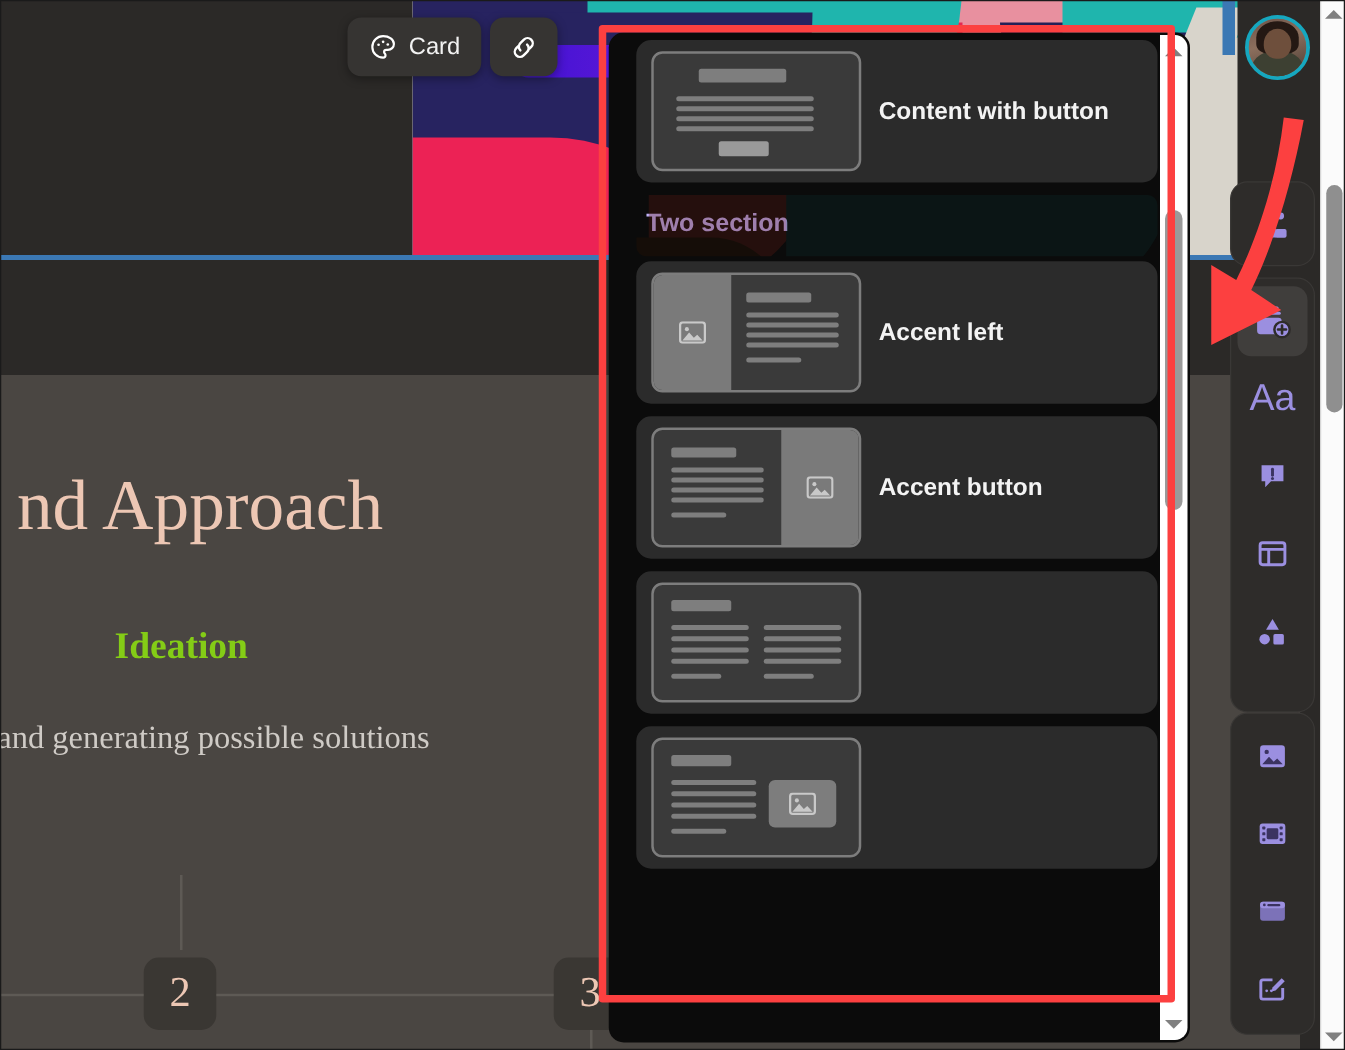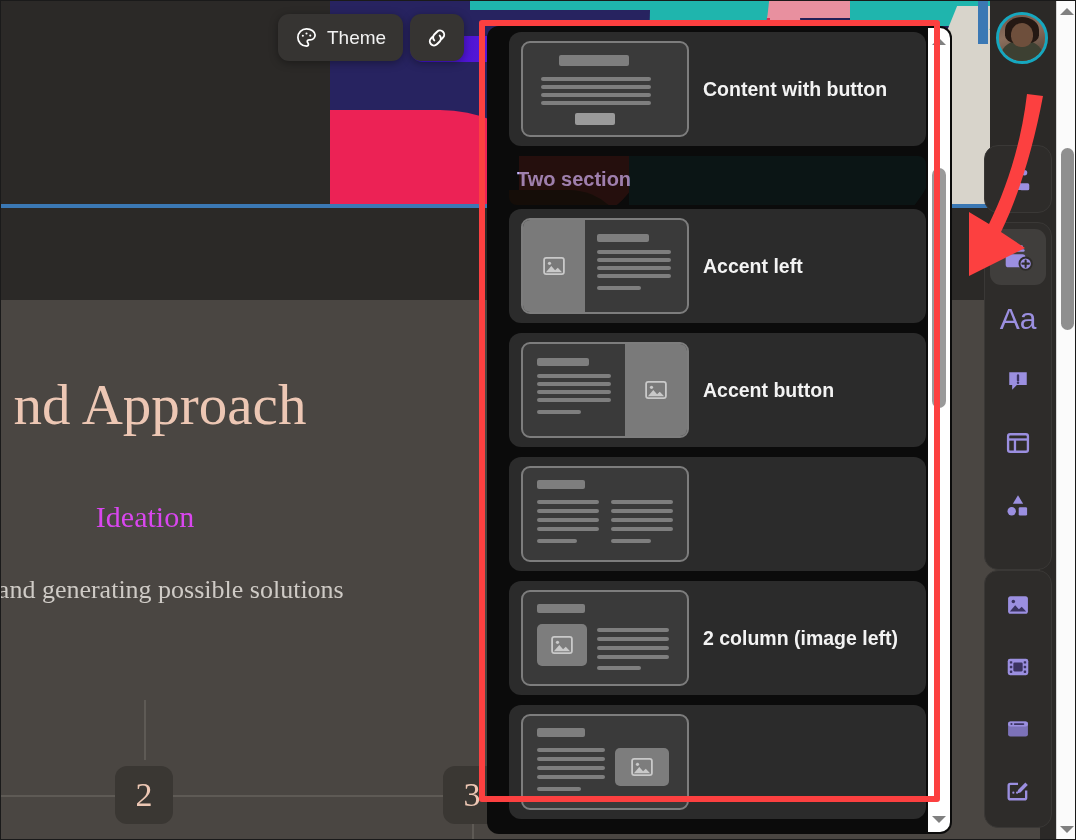"Theme" span { text: Theme -> Card }
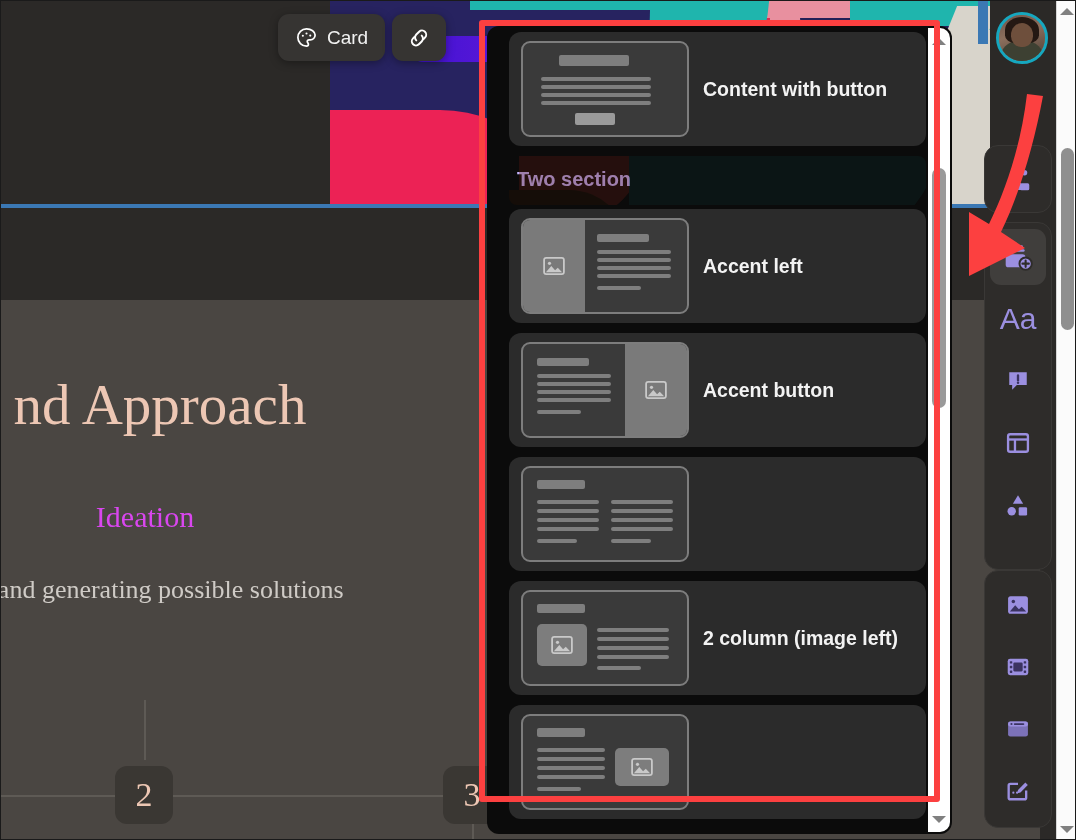"Ideation" .slide-sub { color: #d946ef -> #84cc16; font-weight: none -> bold }
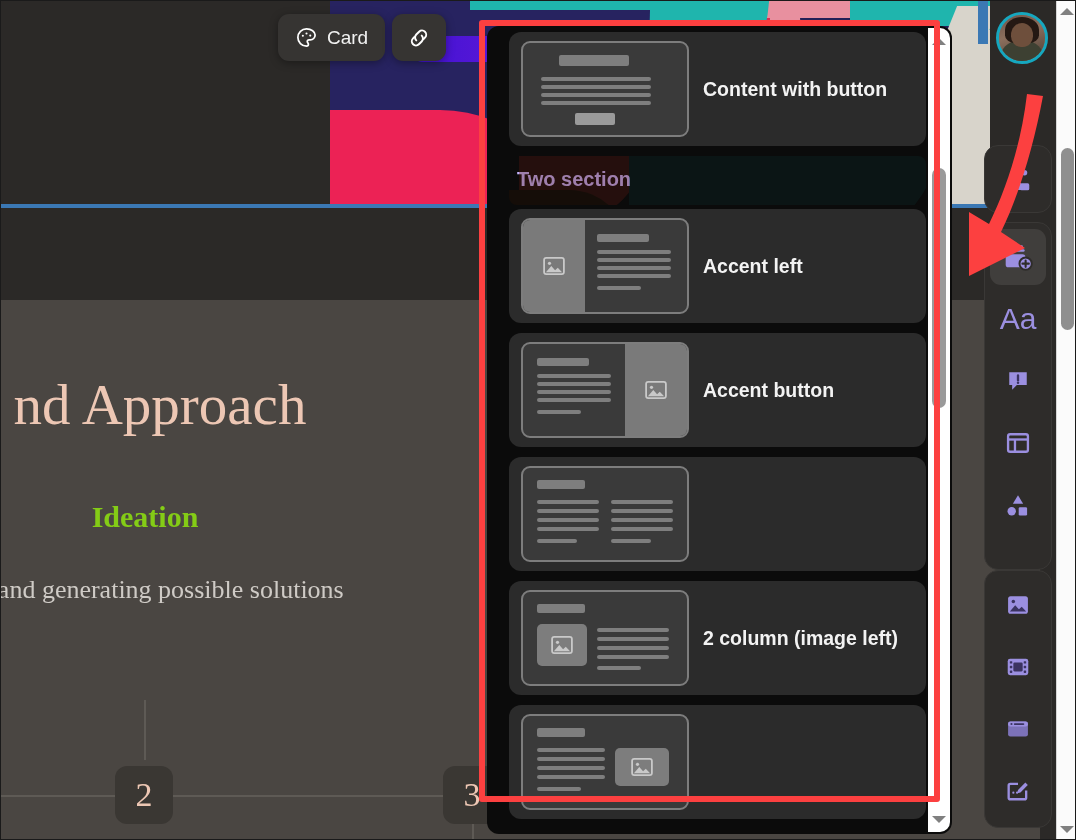"2 column (image left)" div.tpl-item { html: <div> <div> <div> <div></div> <div> <svg> <rect></rect> <circle></circle> <path></path> </svg> </div> <div></div> <div></div> <div></div> <div></div> <div></div> </div> </div> <div>2 column (image left)</div> </div> -> none }
